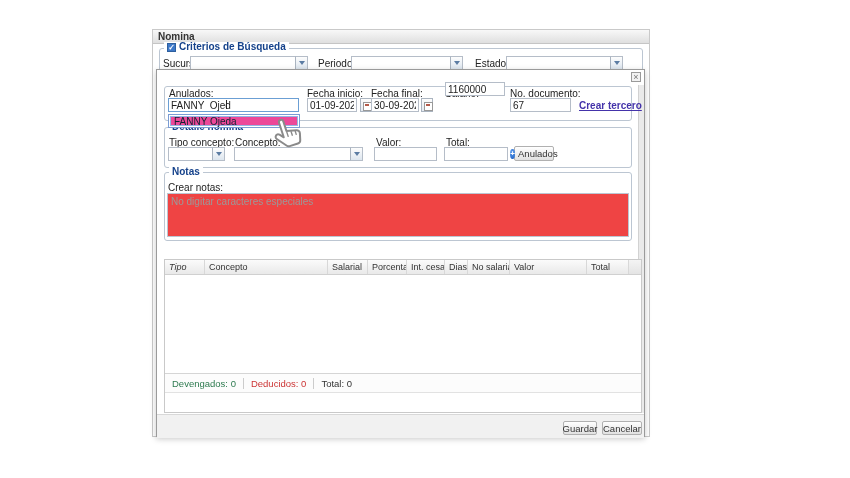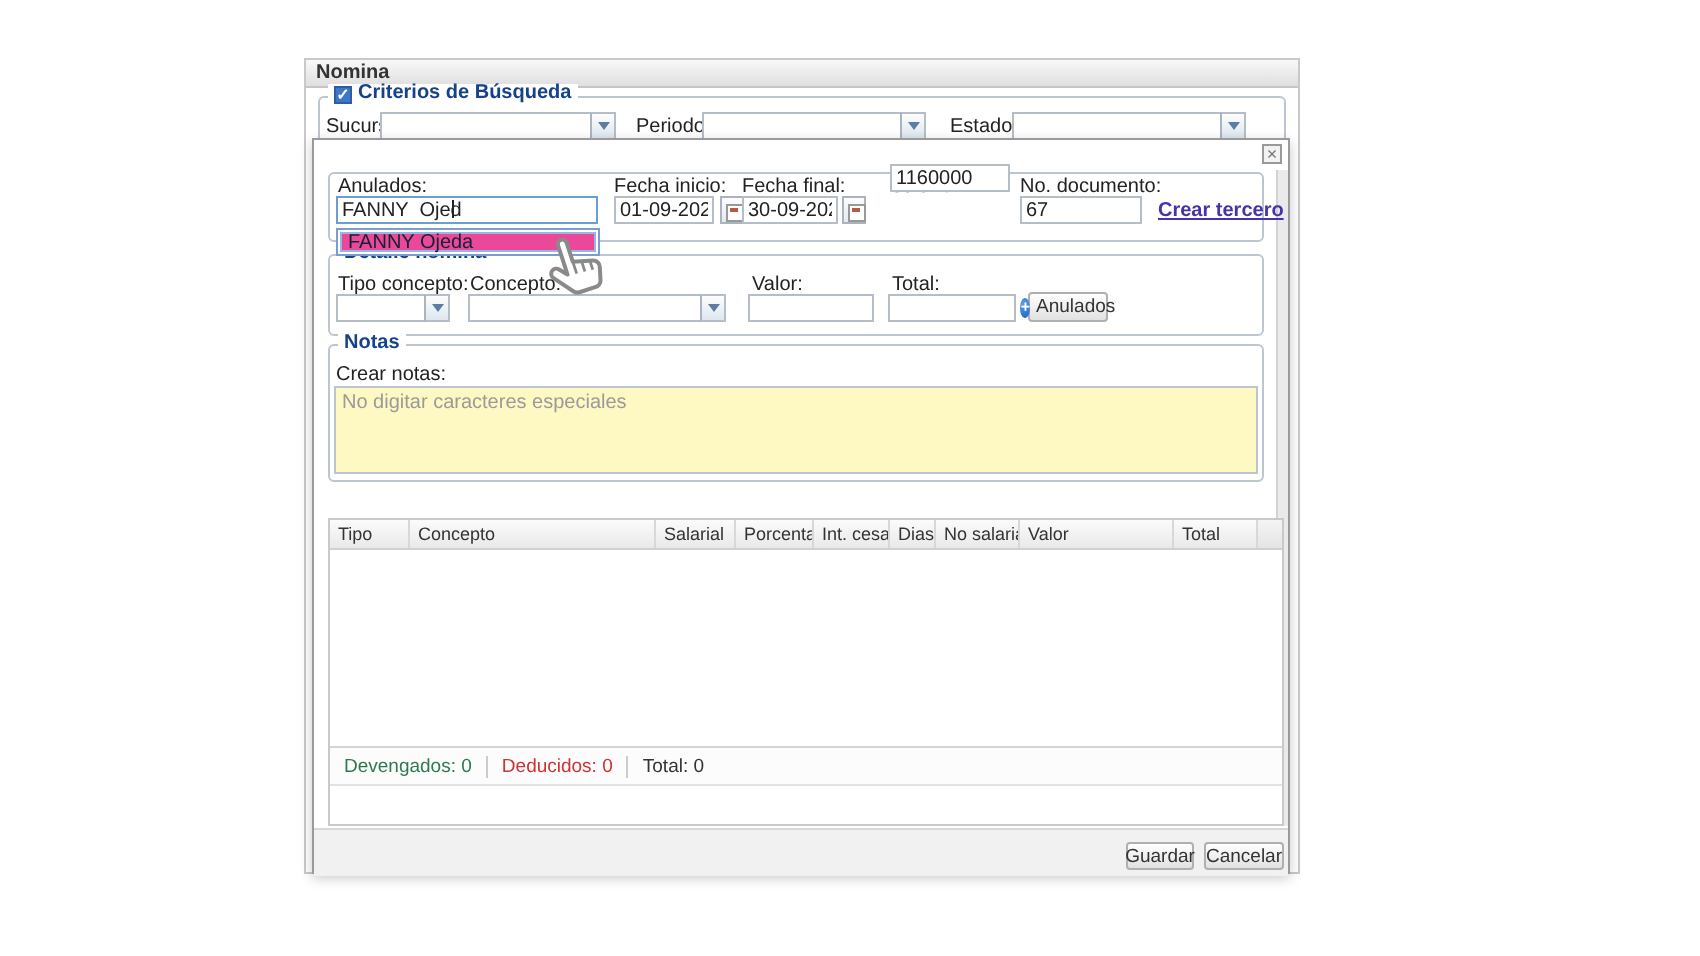"No digitar caracteres especiales" .textarea { background: #fef9c3 -> #ef4444 }
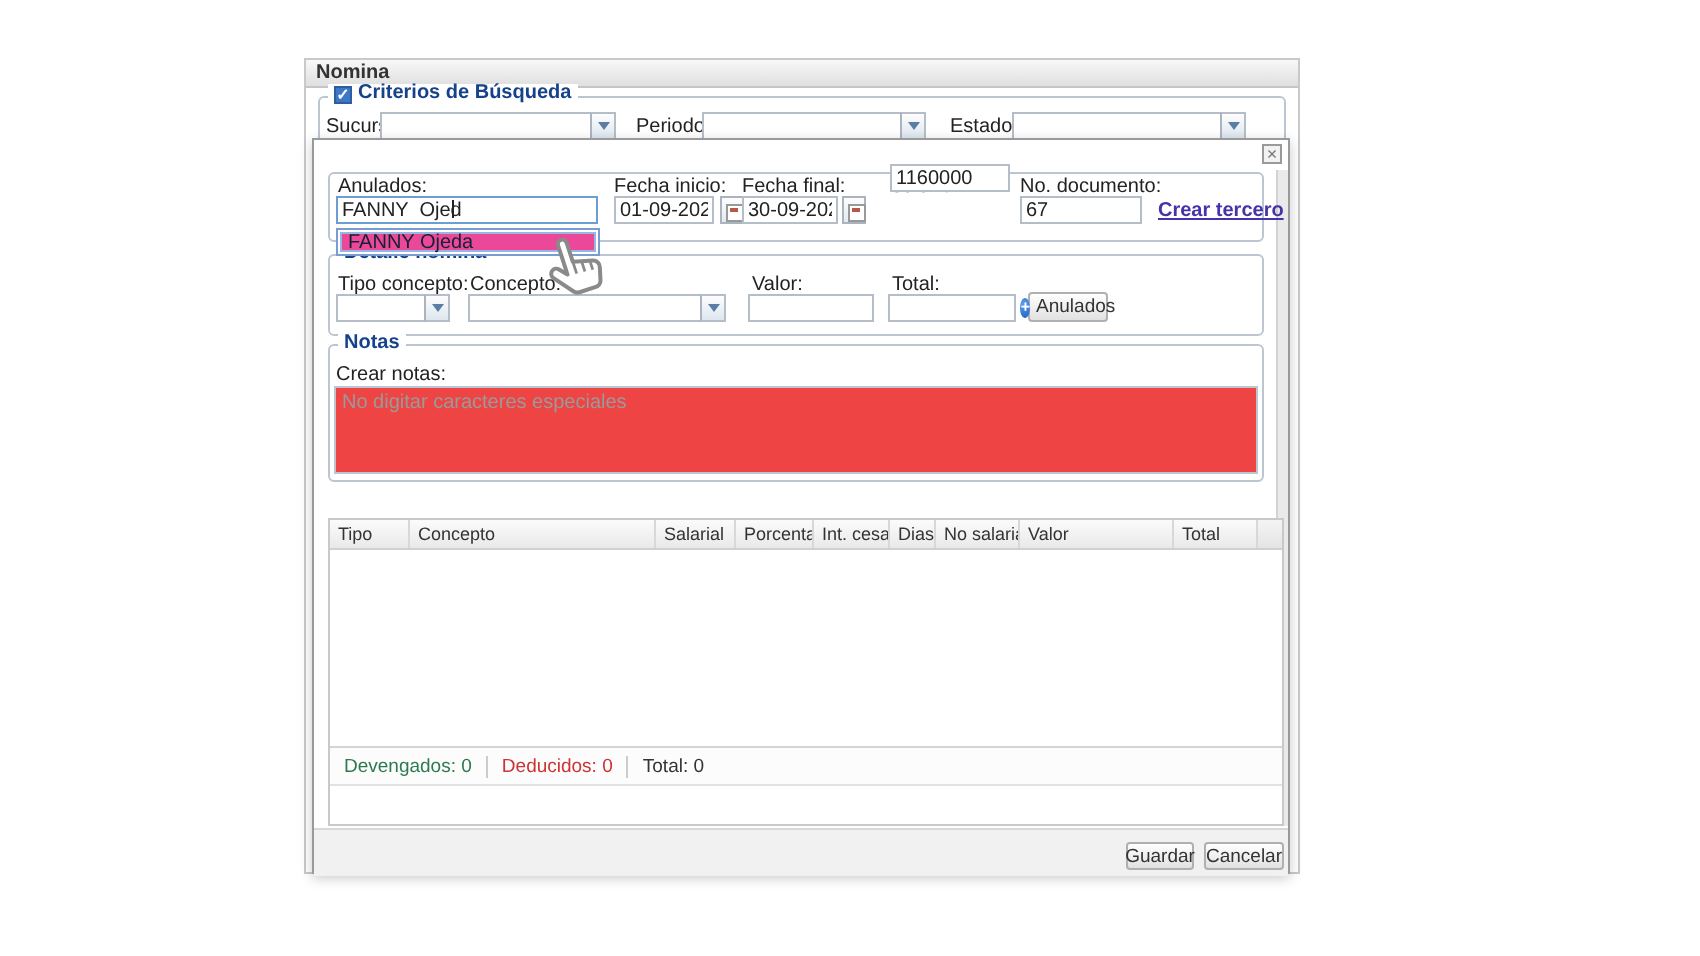"Tipo" div.gh-cell { font-style: none -> italic }
